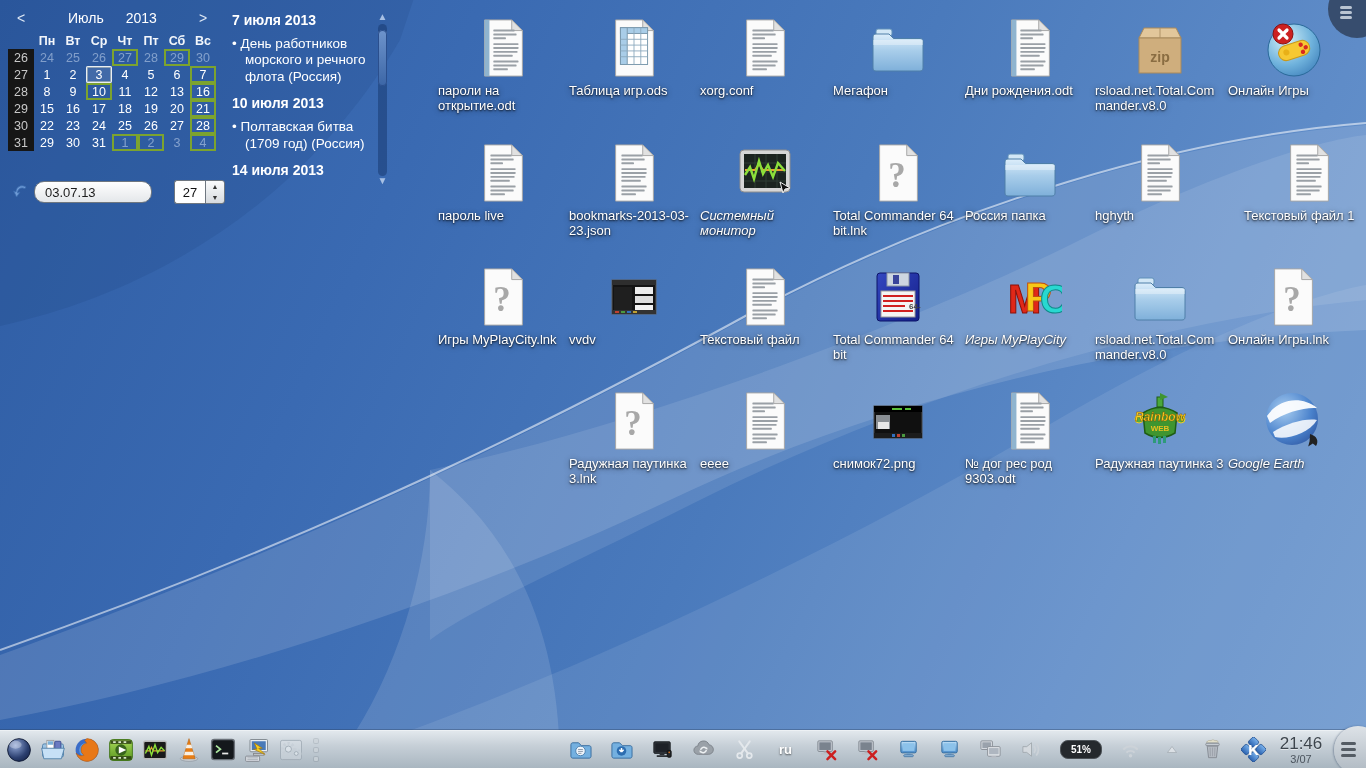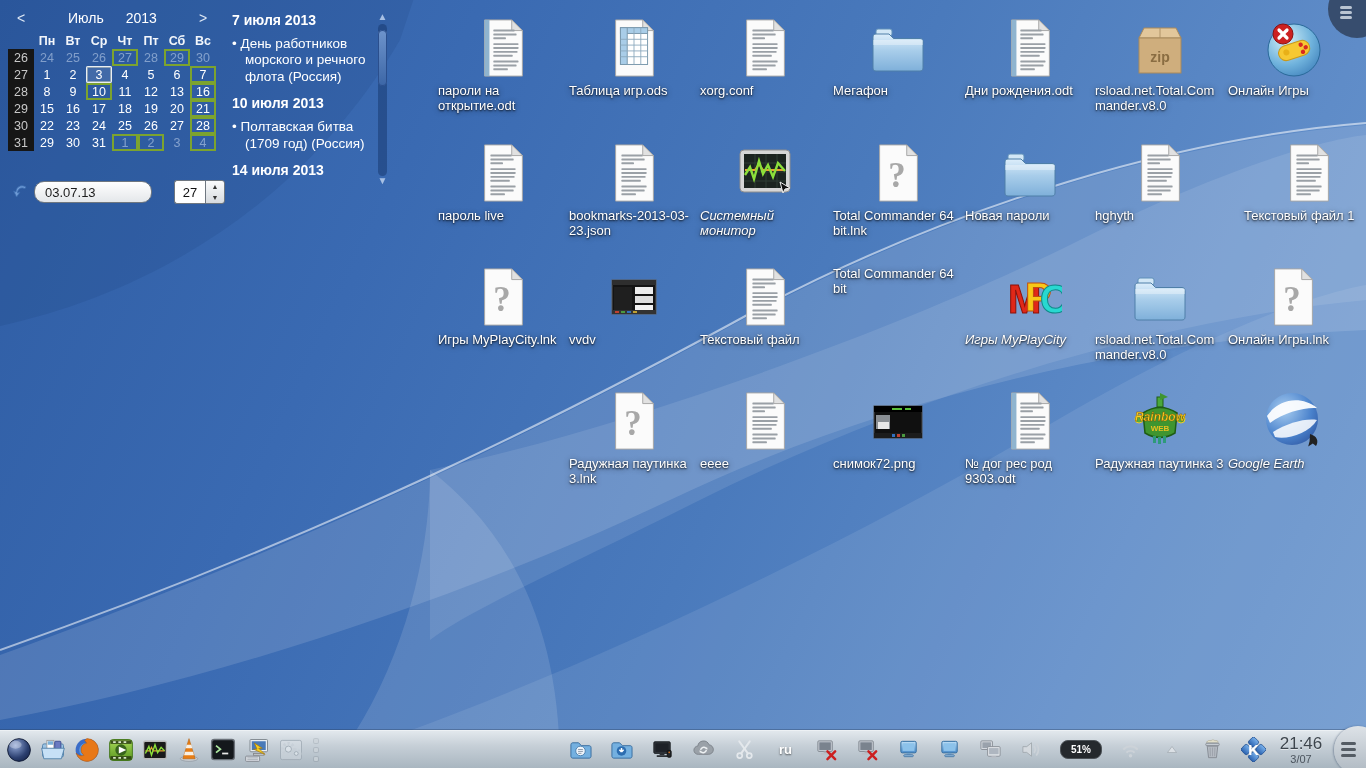"Новая пароли" div.lbl { text: Новая пароли -> Россия папка }
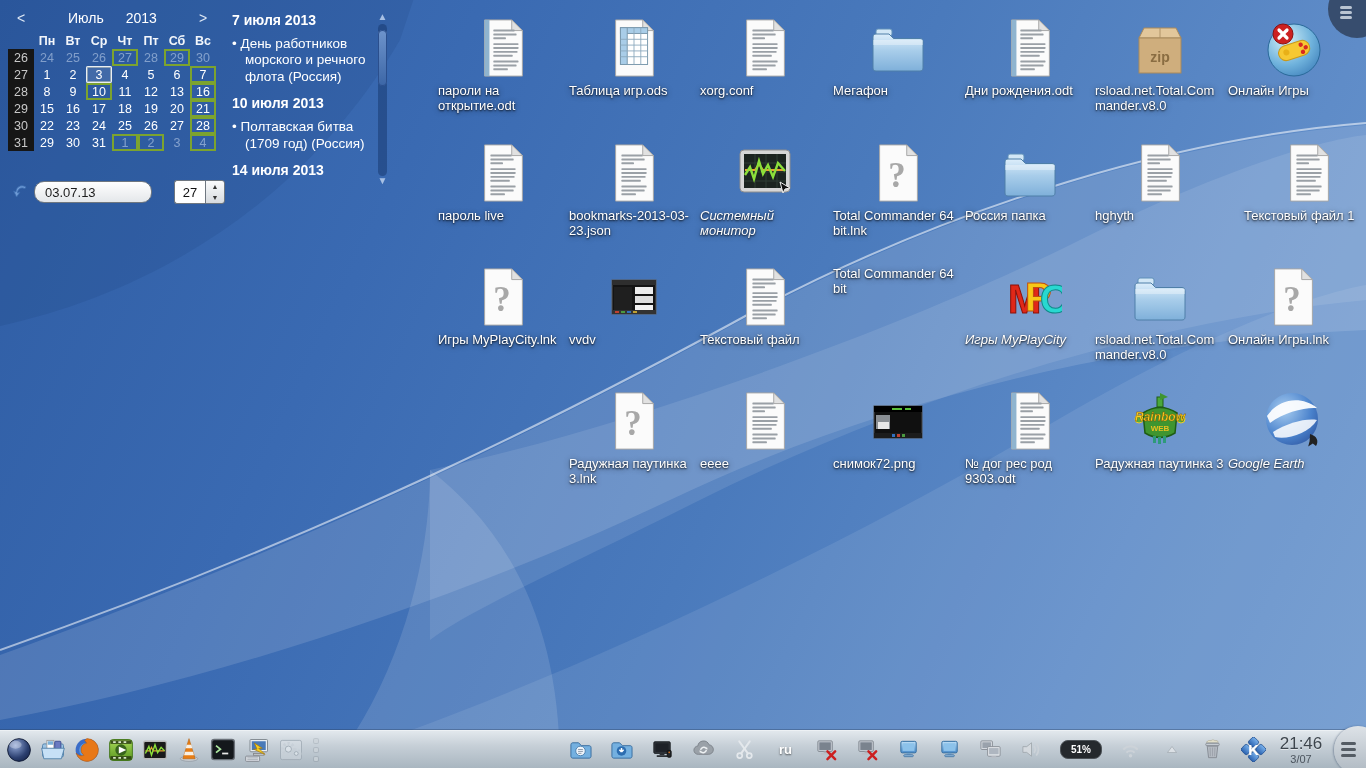"64-" div.ic { html: none -> <div> <svg> <defs> <linearGradient> <stop></stop> <stop></stop> </linearGradient> </defs> <rect></rect> <rect></rect> <rect></rect> <rect></rect> <g> <rect></rect> <rect></rect> <rect></rect> <rect></rect> </g> <text>64-</text> </svg> </div> }
